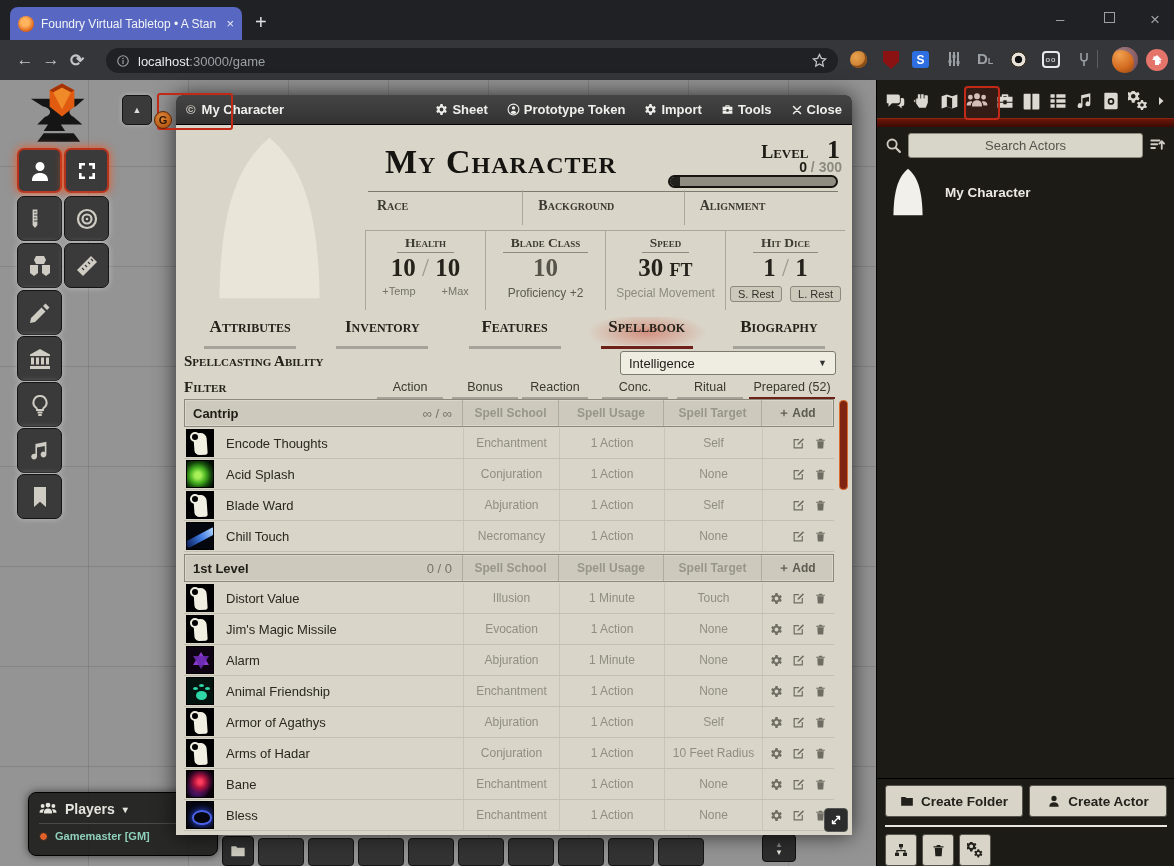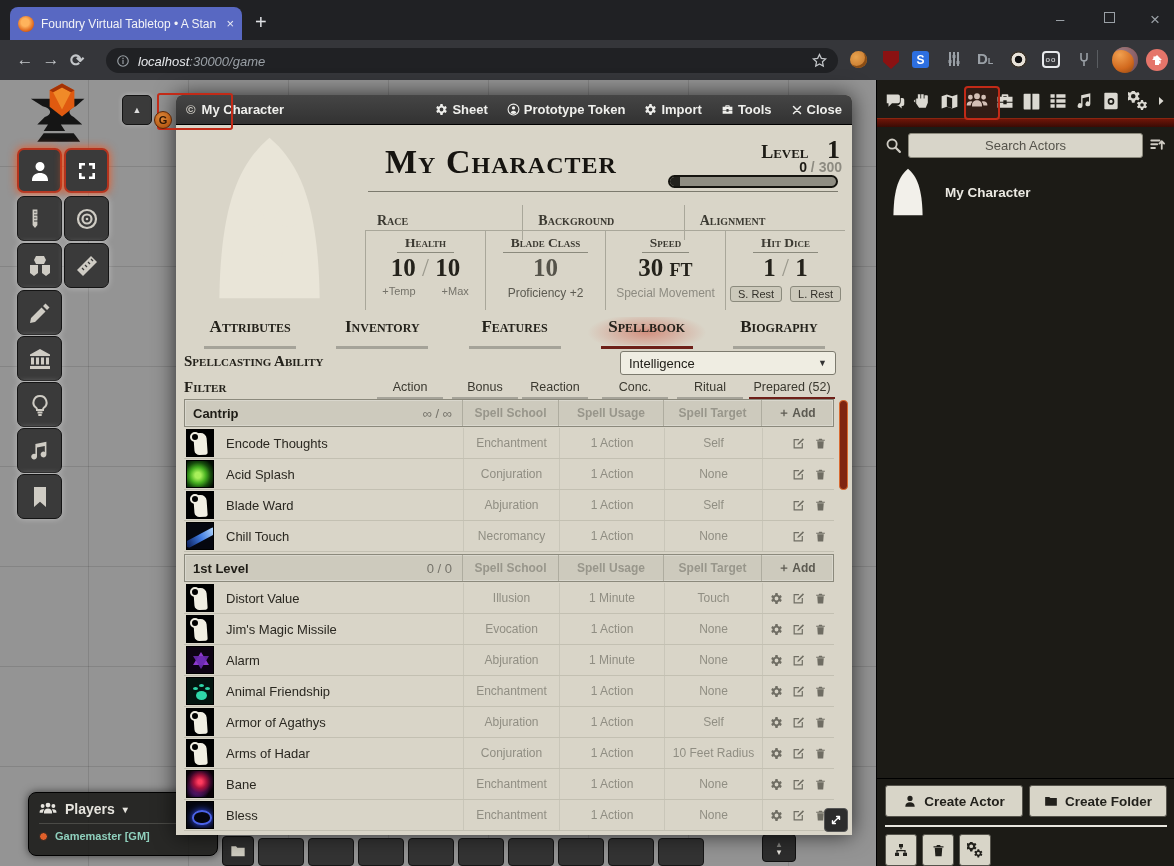"localhost:30000/game" #urlbar { font-style: italic -> none }
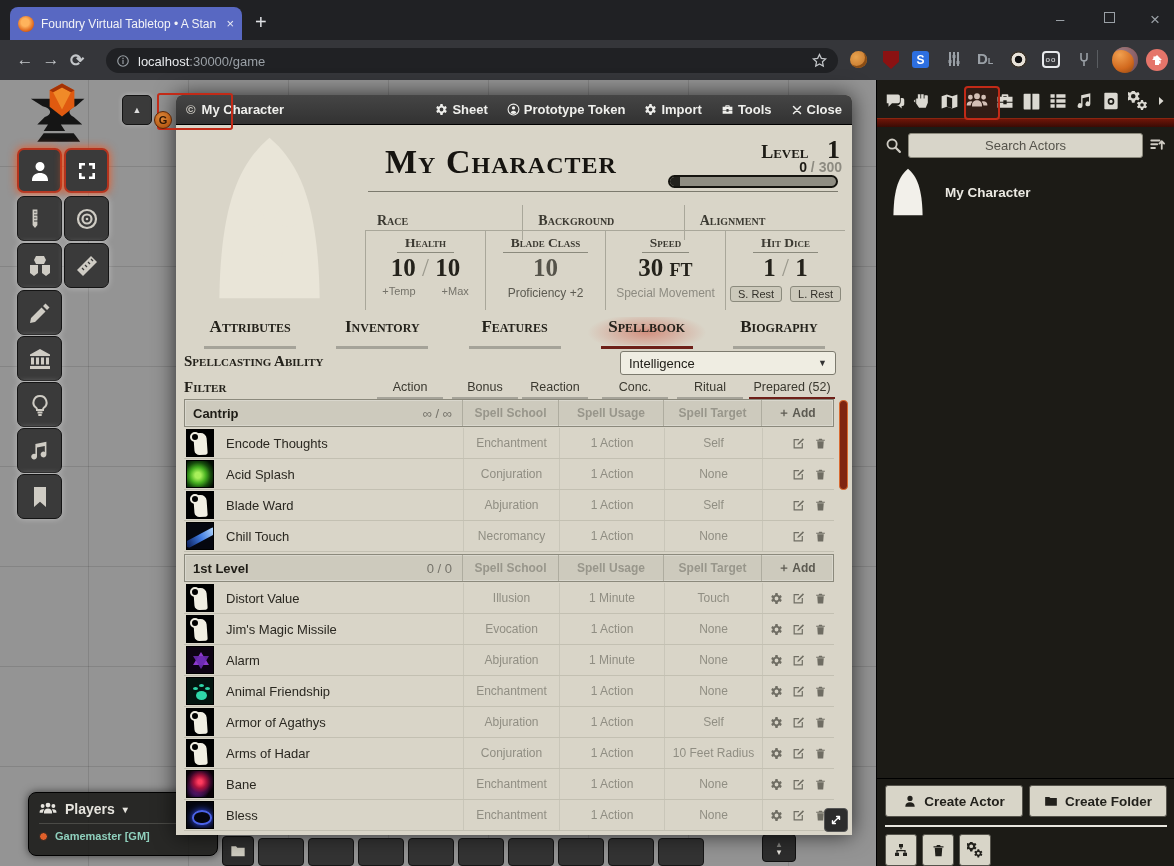"Race" #bio-row { top: 110px -> 95px }
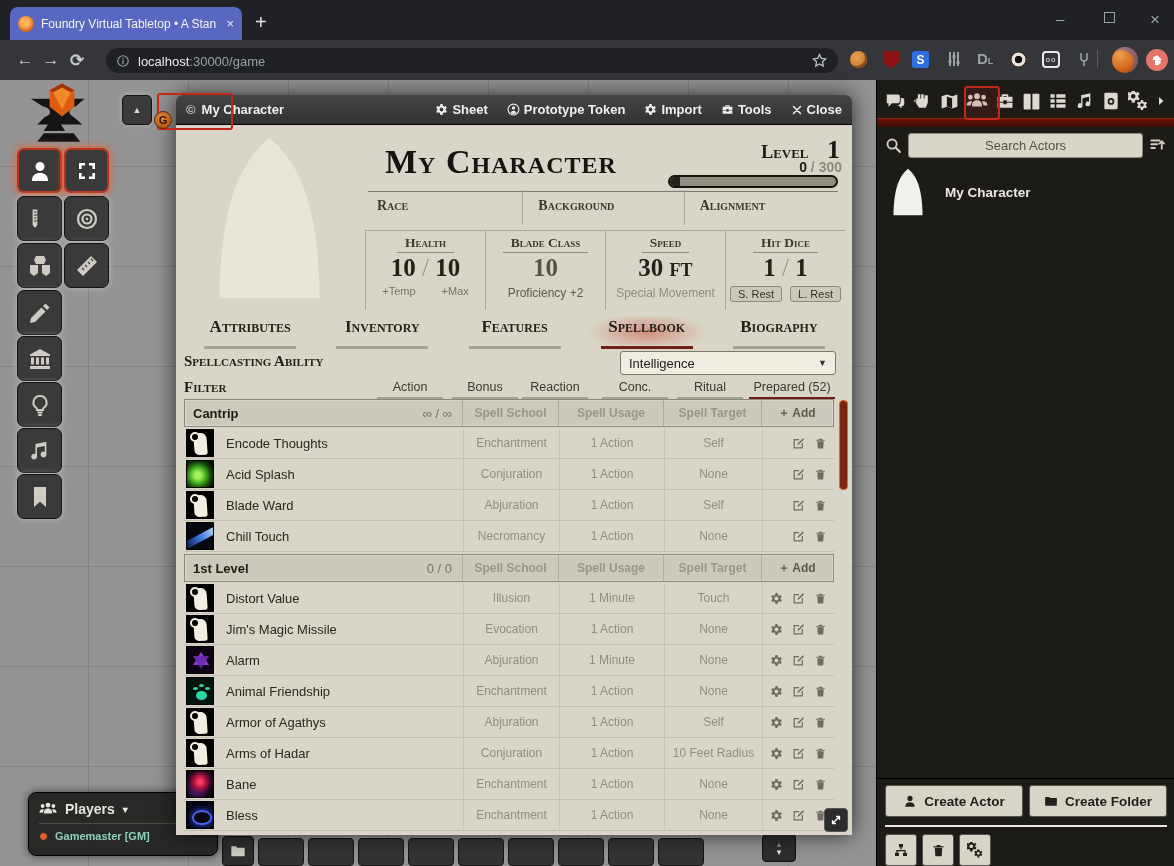"Create Actor" div.sb-btn { order: before "Create Folder" -> after "Create Folder" }
